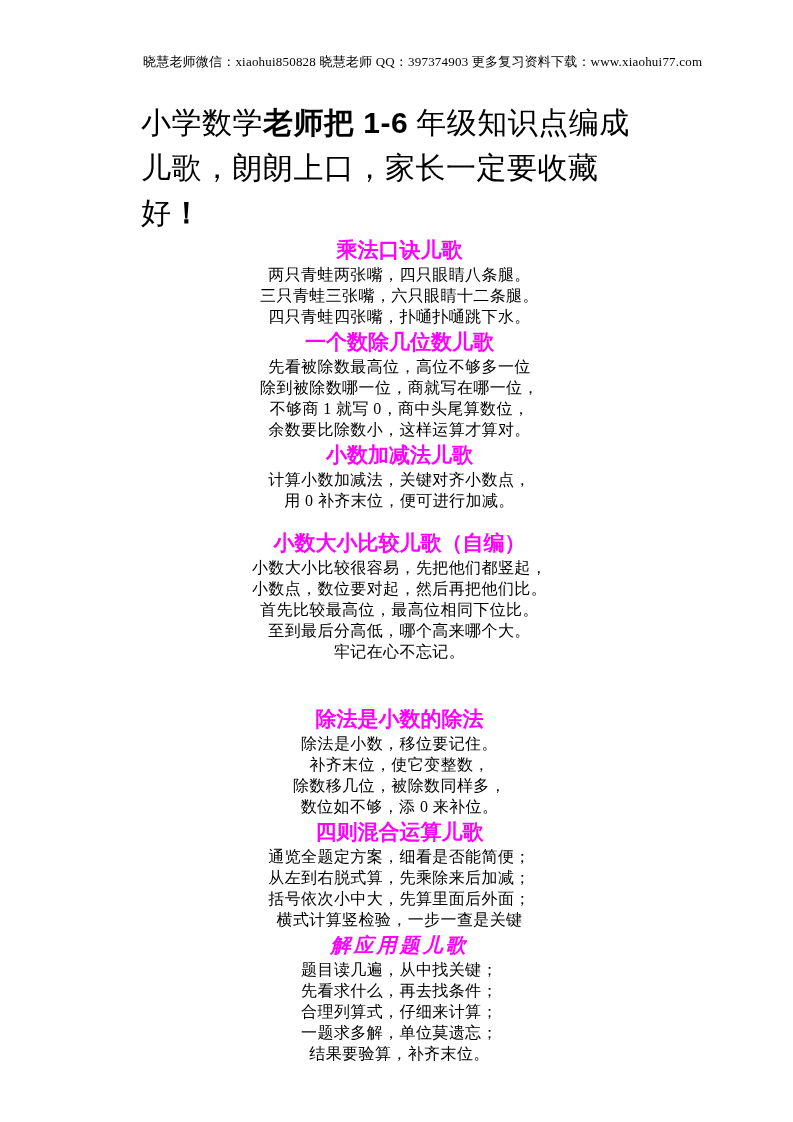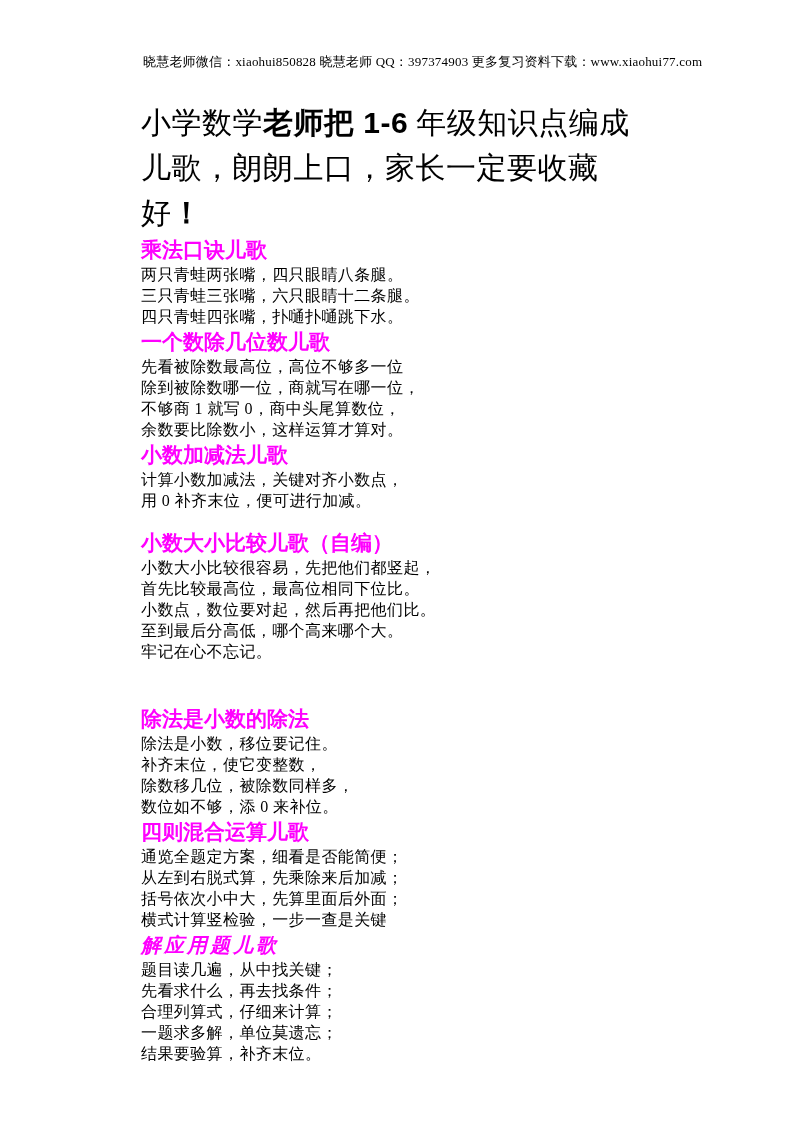"乘法口诀儿歌" .song-section { text-align: none -> center }
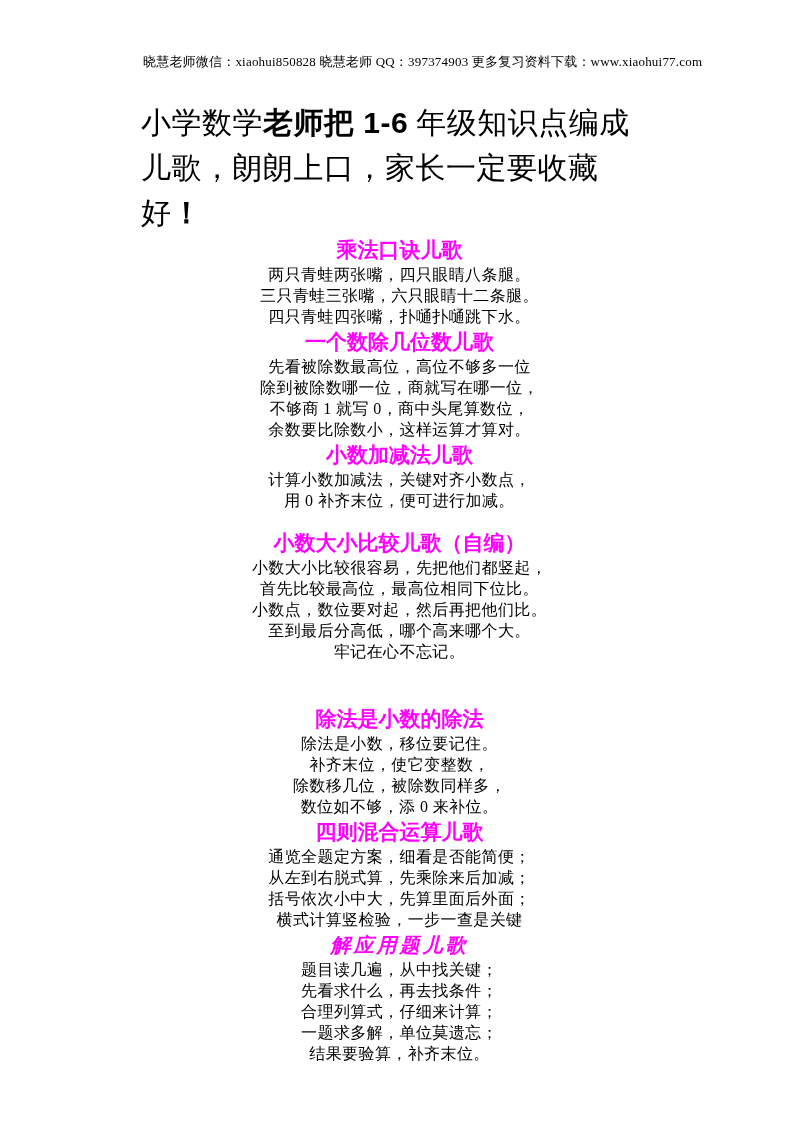"首先比较最高位，最高位相同下位比。" p.song-line { order: before "小数点，数位要对起，然后再把他们比。" -> after "小数点，数位要对起，然后再把他们比。" }
